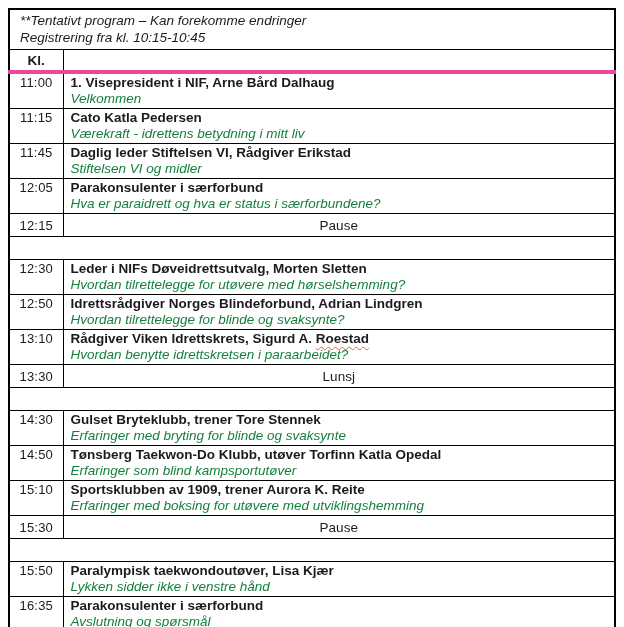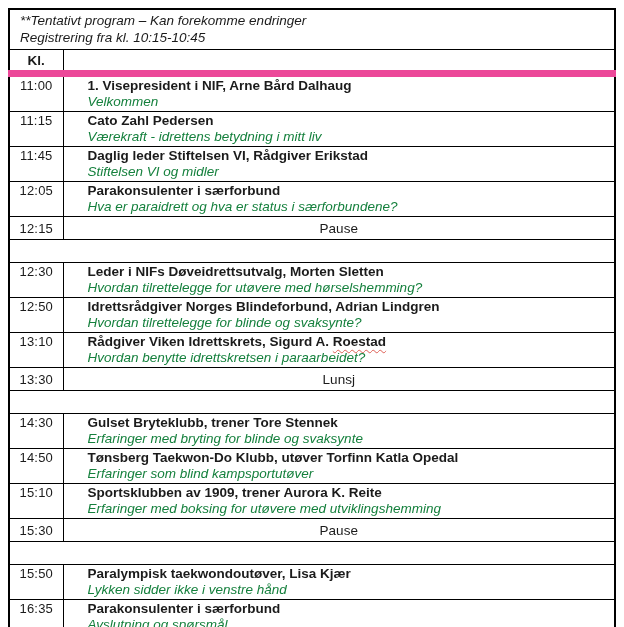"Kl." tr.row-header td { border-bottom: 7px solid #ec4899 -> 4px solid #ec4899 }
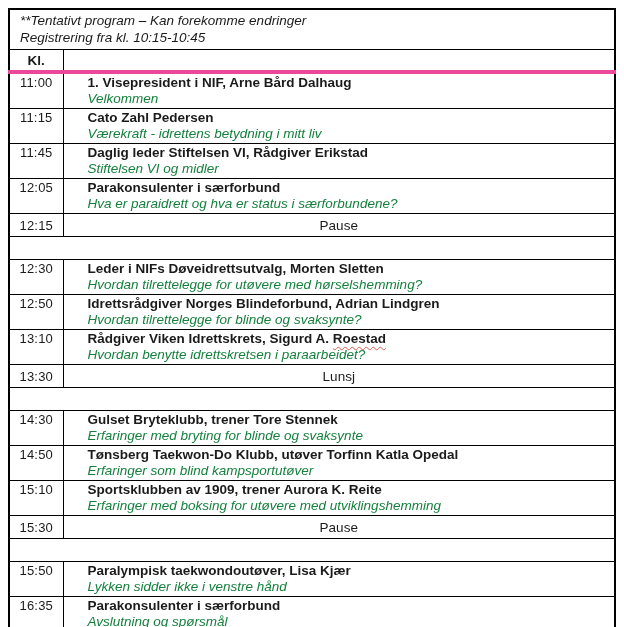"1. Visepresident i NIF, Arne" td.session-cell { padding: 1px 7px 0 24px -> 1px 7px 0 7px }
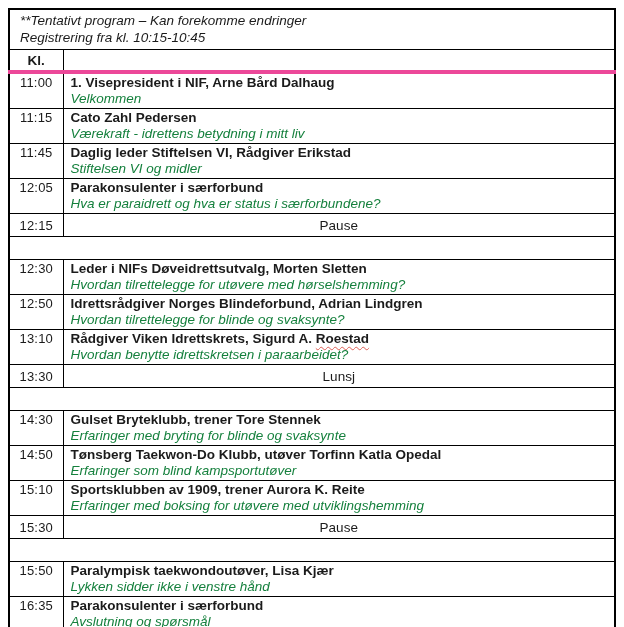"Cato Zahl Pedersen" div.session-title { text: Zahl -> Katla }
